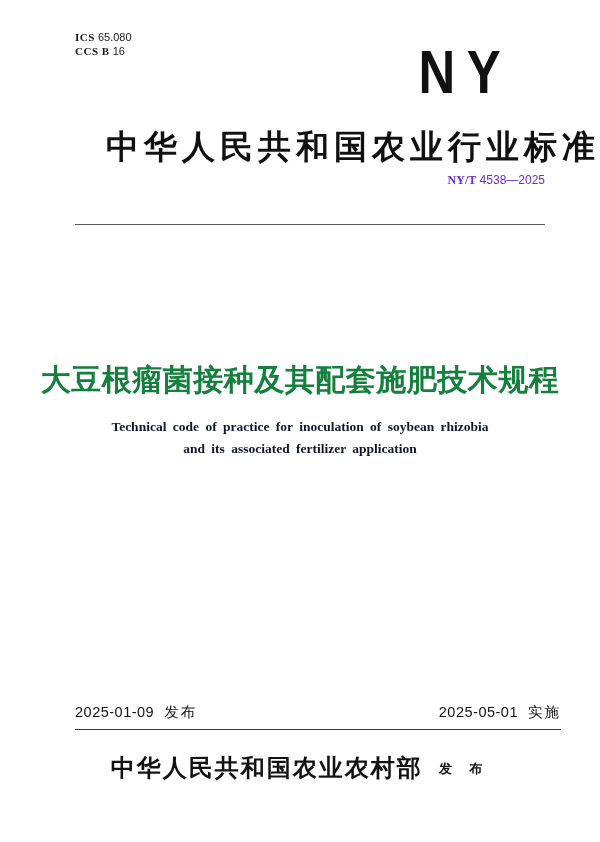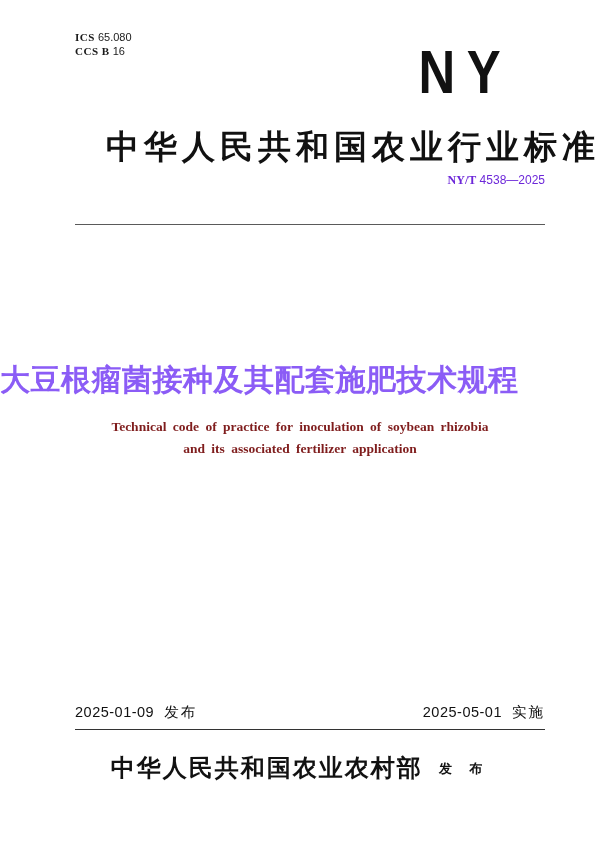"大豆根瘤菌接种及其配套施肥技术规程" .title-cn { color: #8b5cf6 -> #15803d; text-align: left -> center }
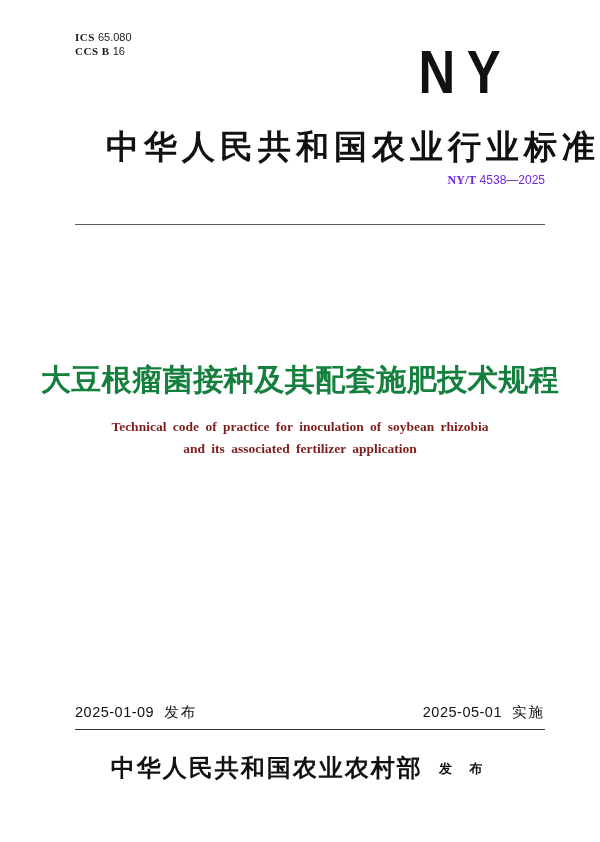"Technical code of practice for" .title-en { color: #7f1d1d -> #0f172a }
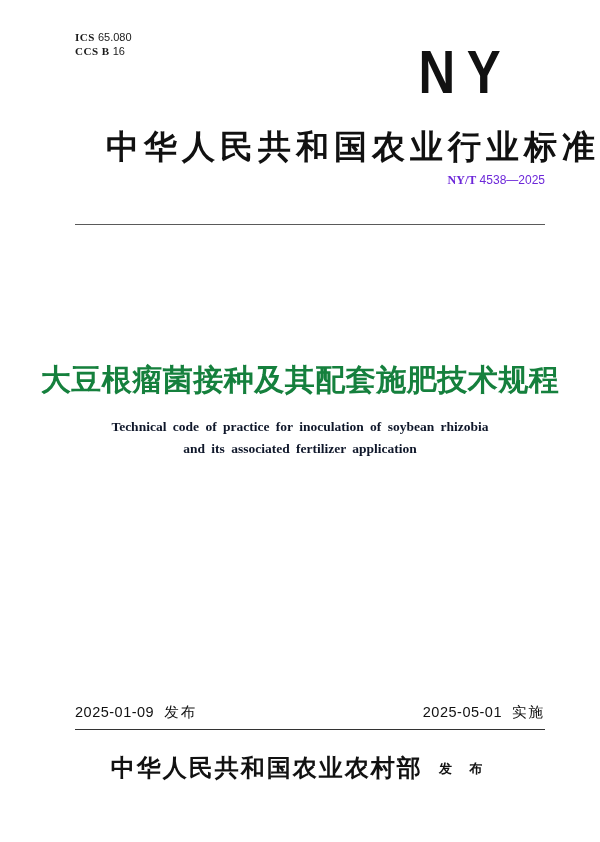"2025-01-09 发布" .dates { right: 55px -> 39px }
